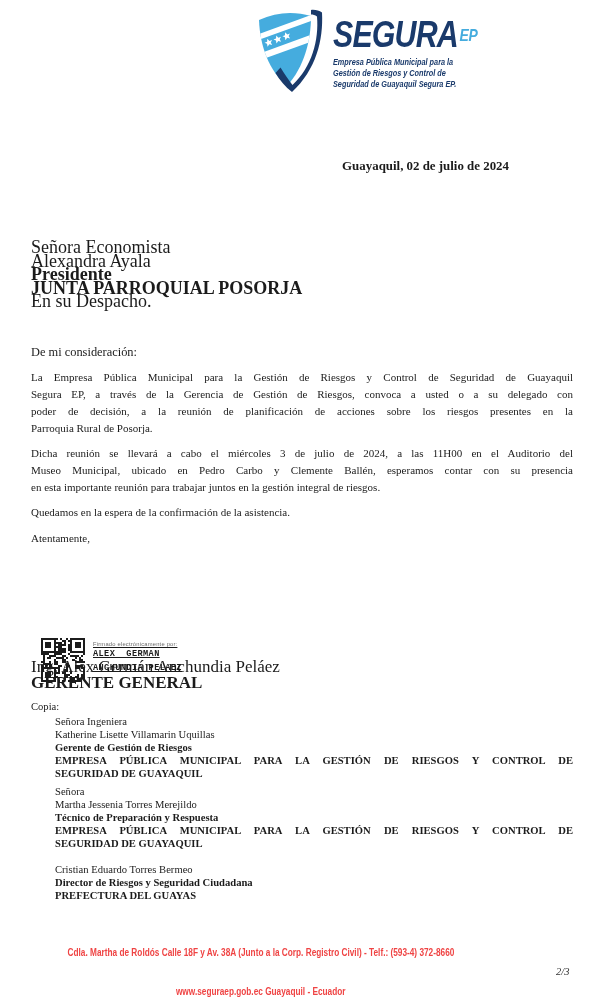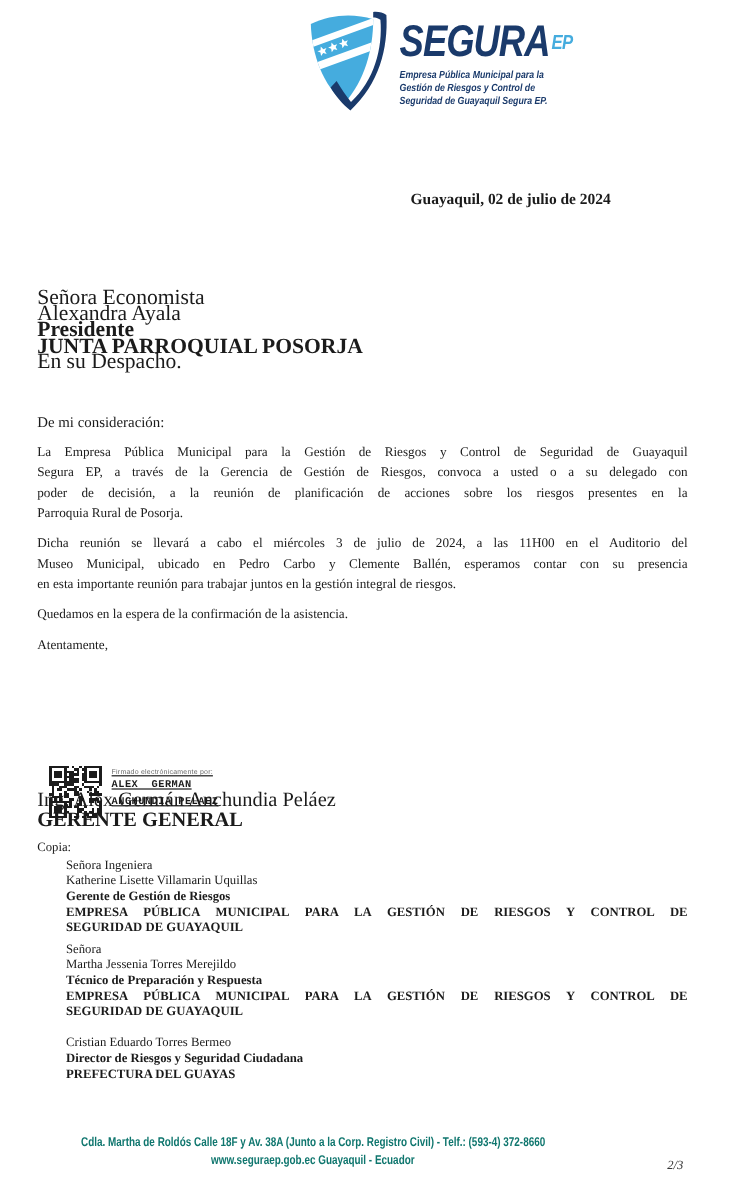"Cdla. Martha de Roldós Calle" .footer { color: #0f766e -> #ef4444; gap: none -> 24px }
